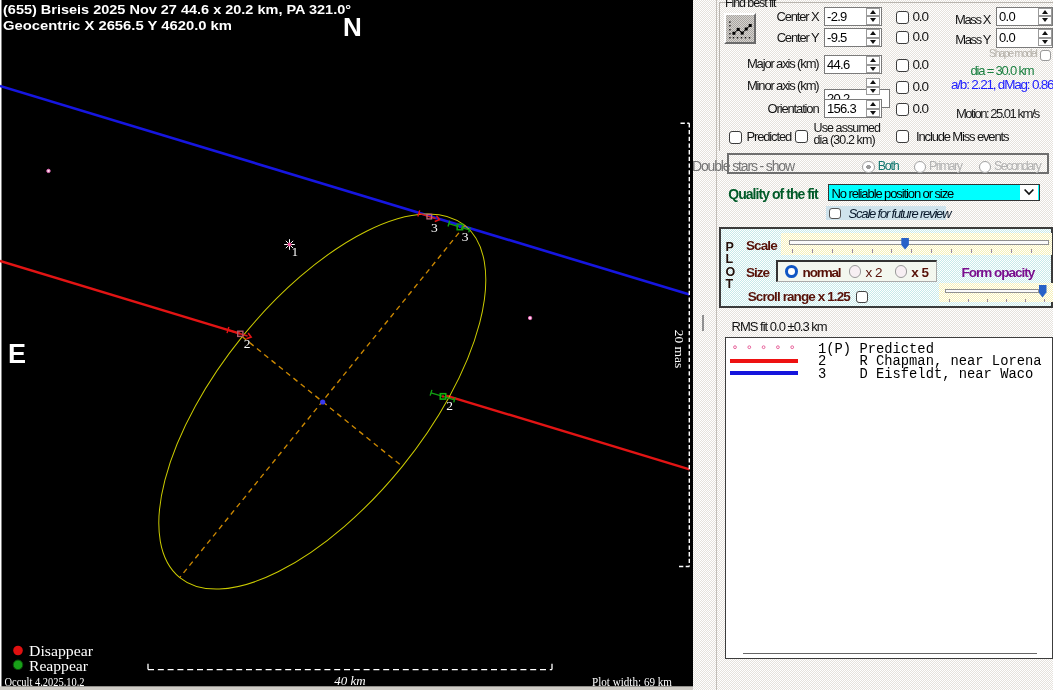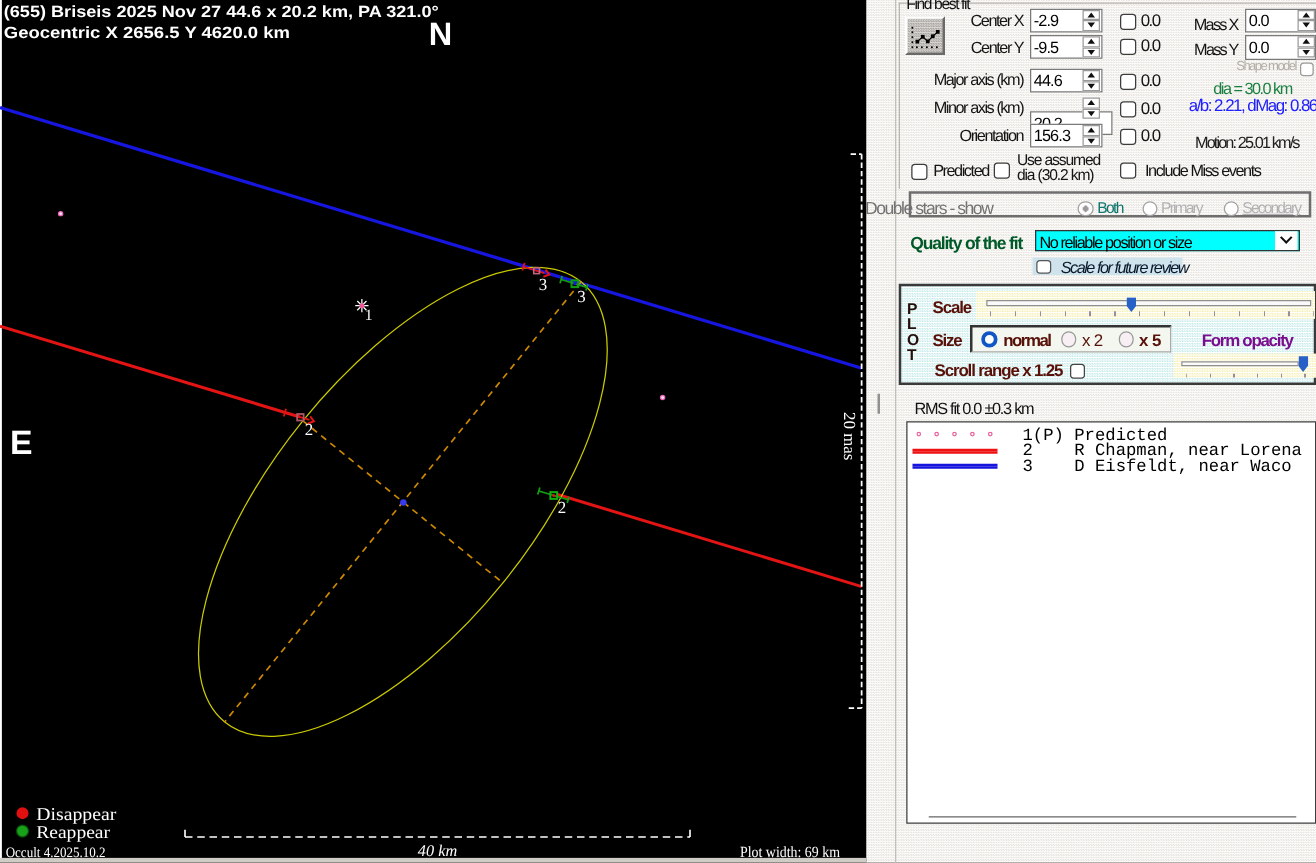"Secondary" div.abs { text-decoration: underline -> none }
